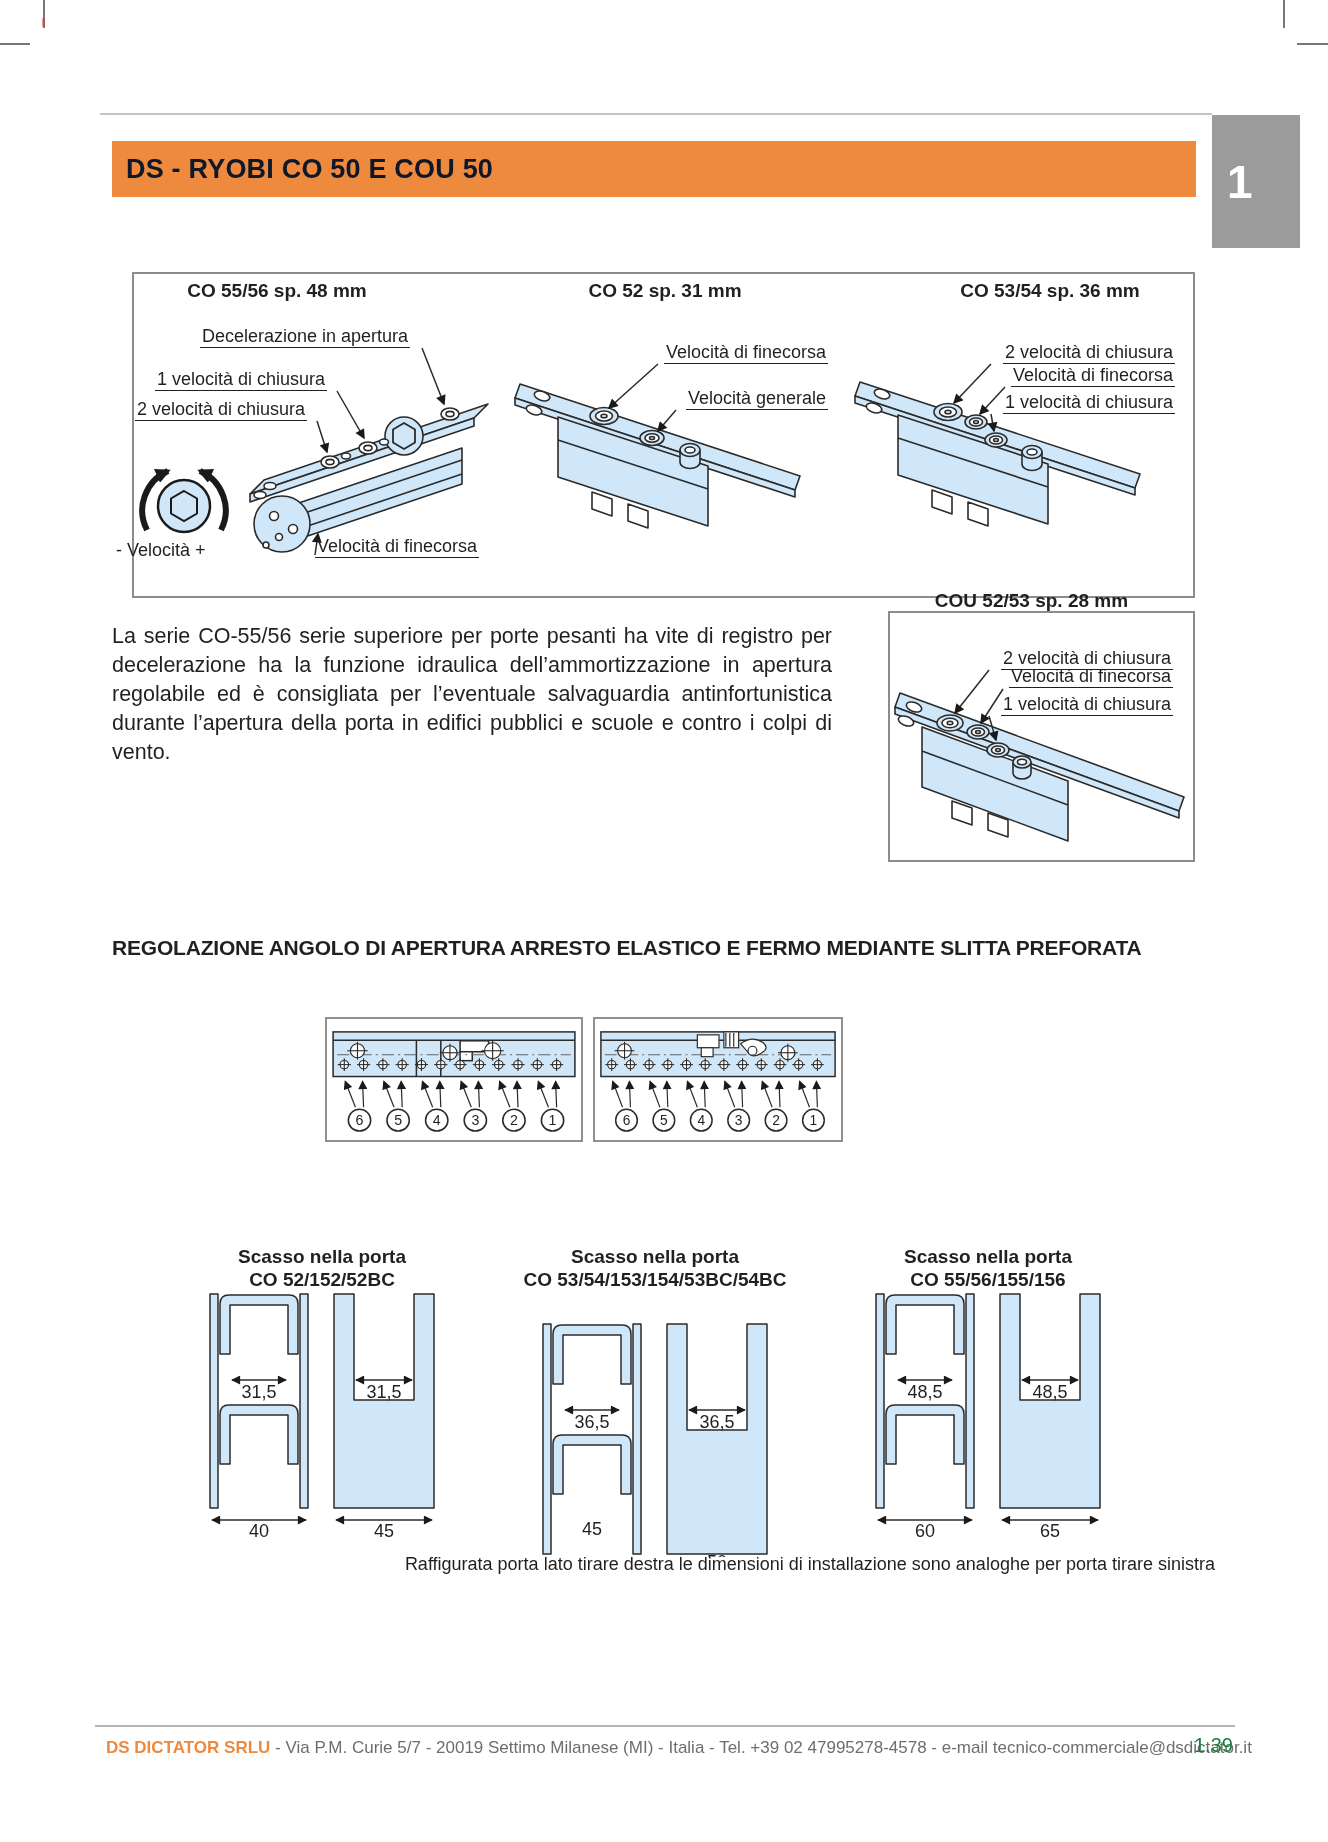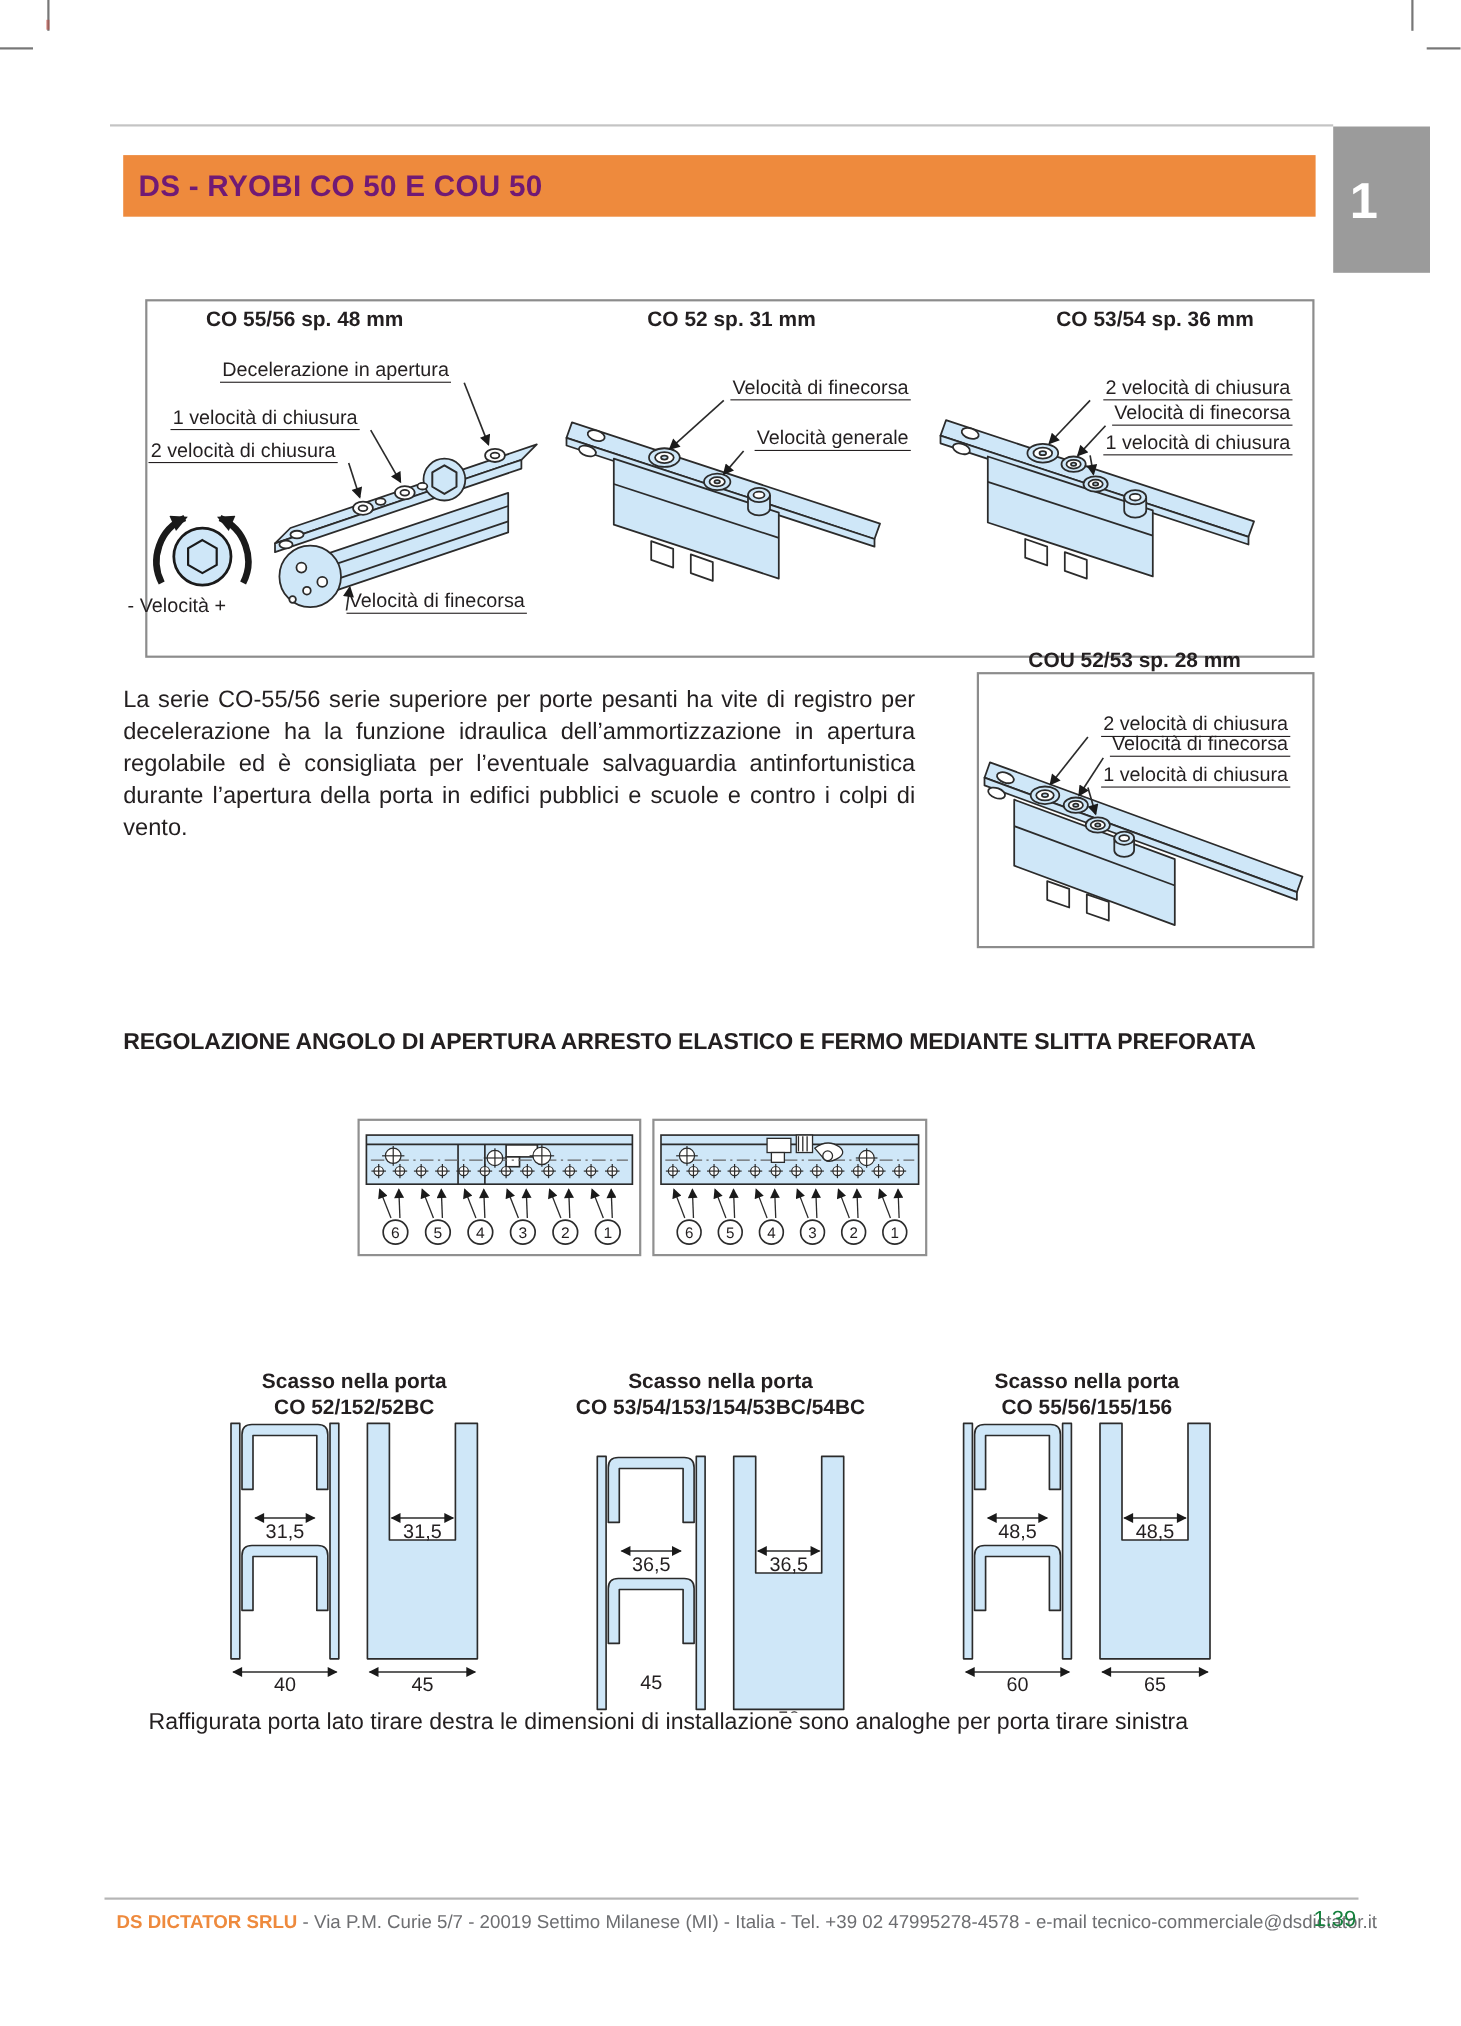"DS - RYOBI CO 50" .header-bar h1 { color: #701a75 -> #0f172a }
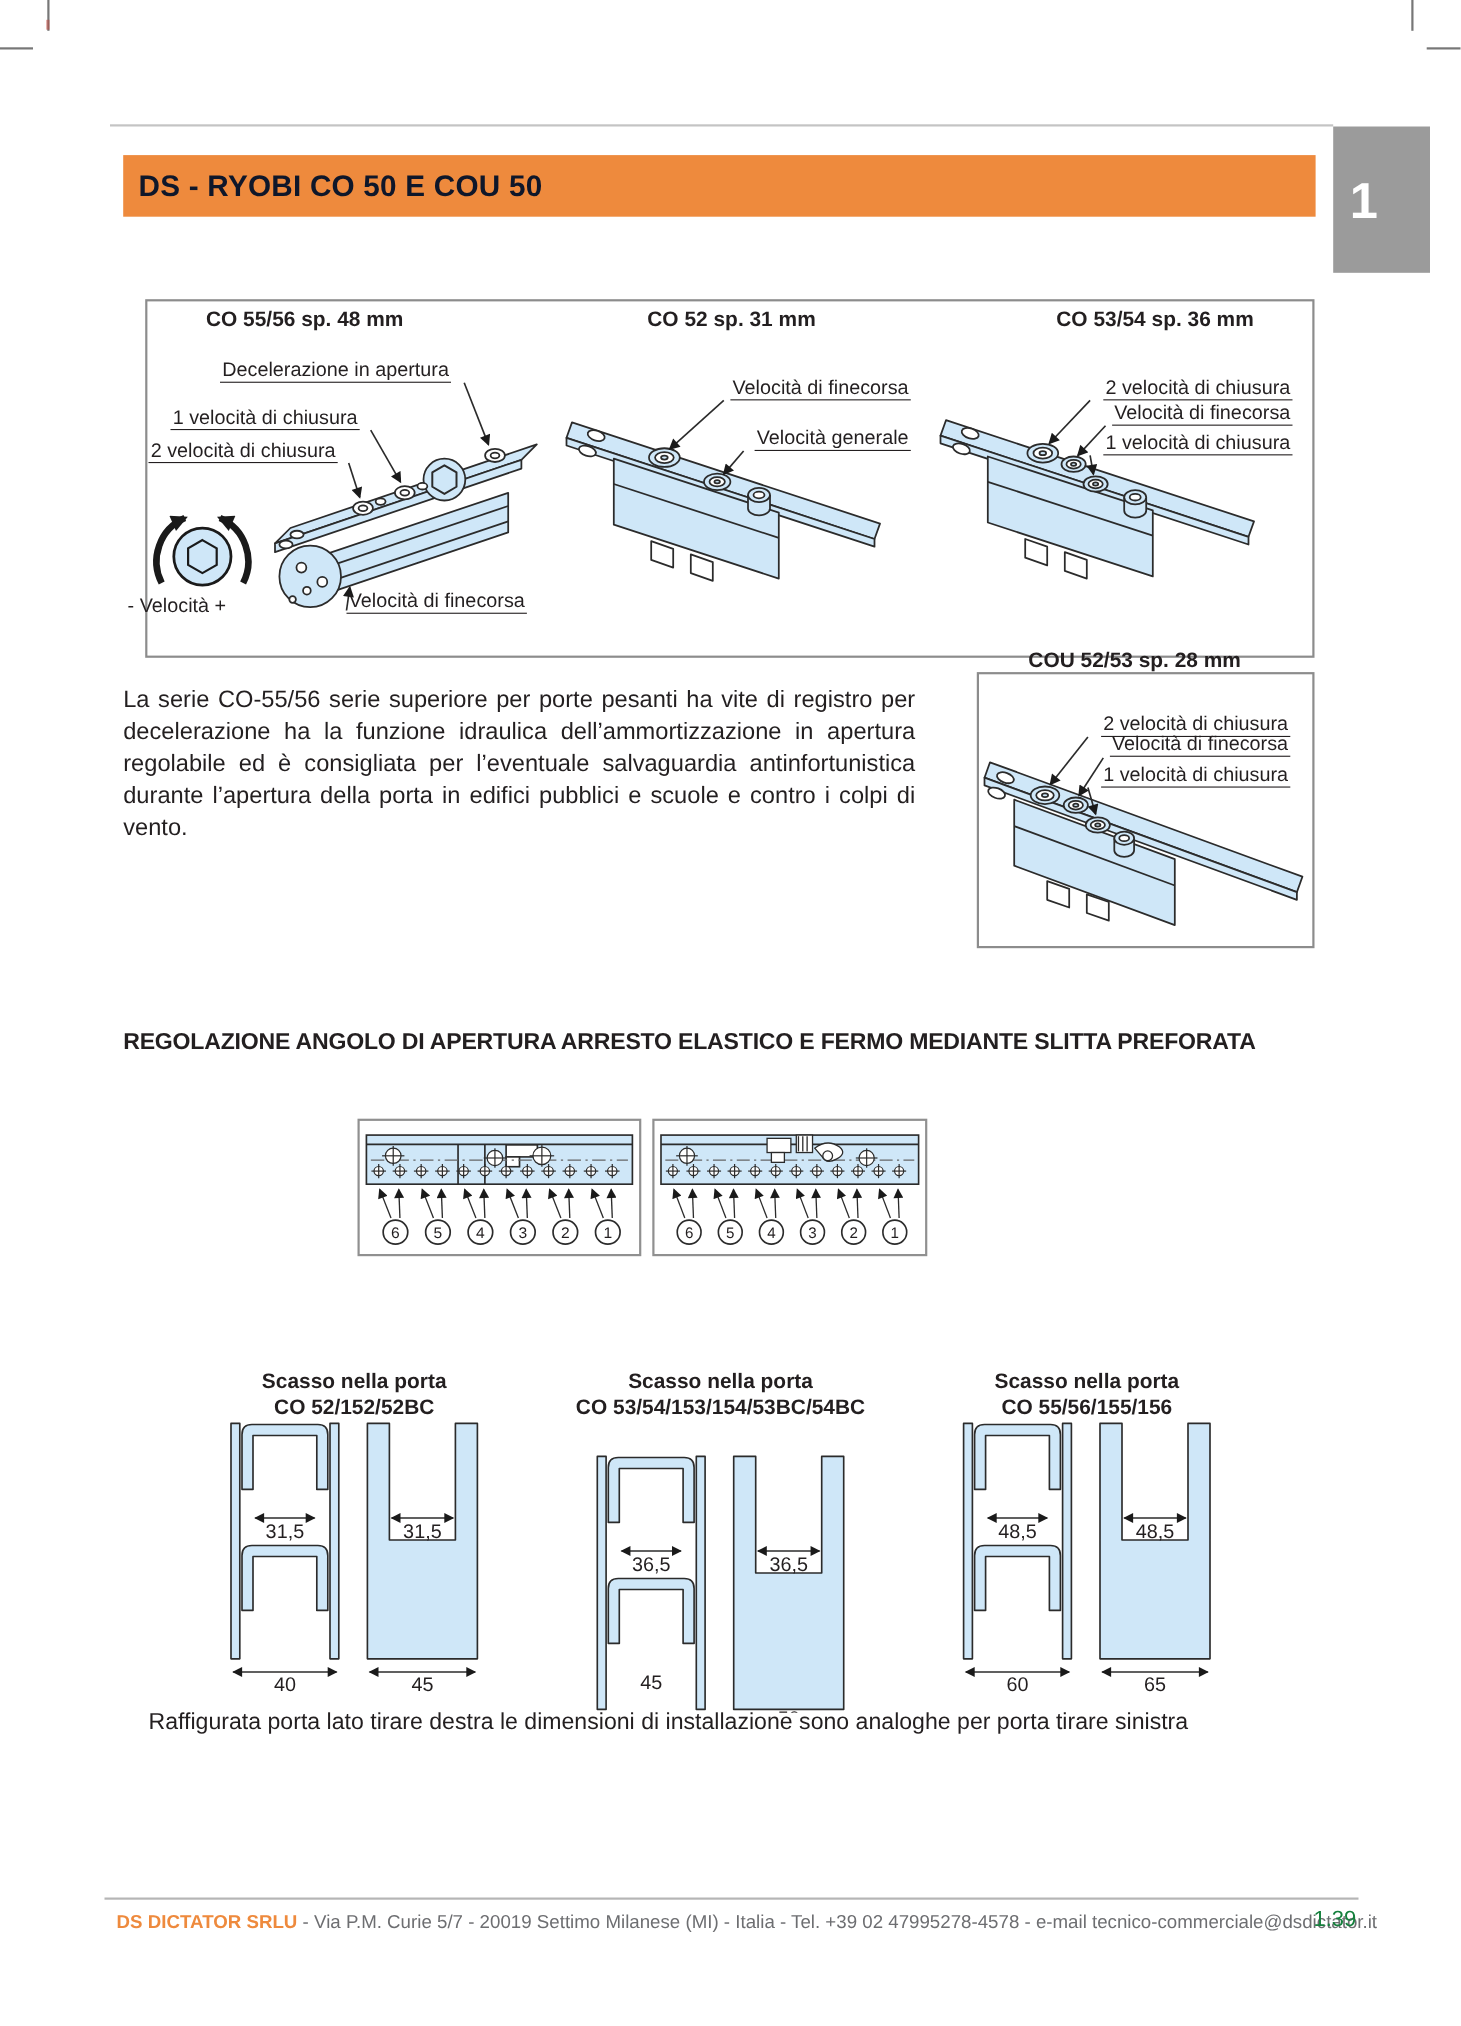"Raffigurata porta lato tirare destra" .caption { font-size: 21px -> 18px; text-align: left -> right }
